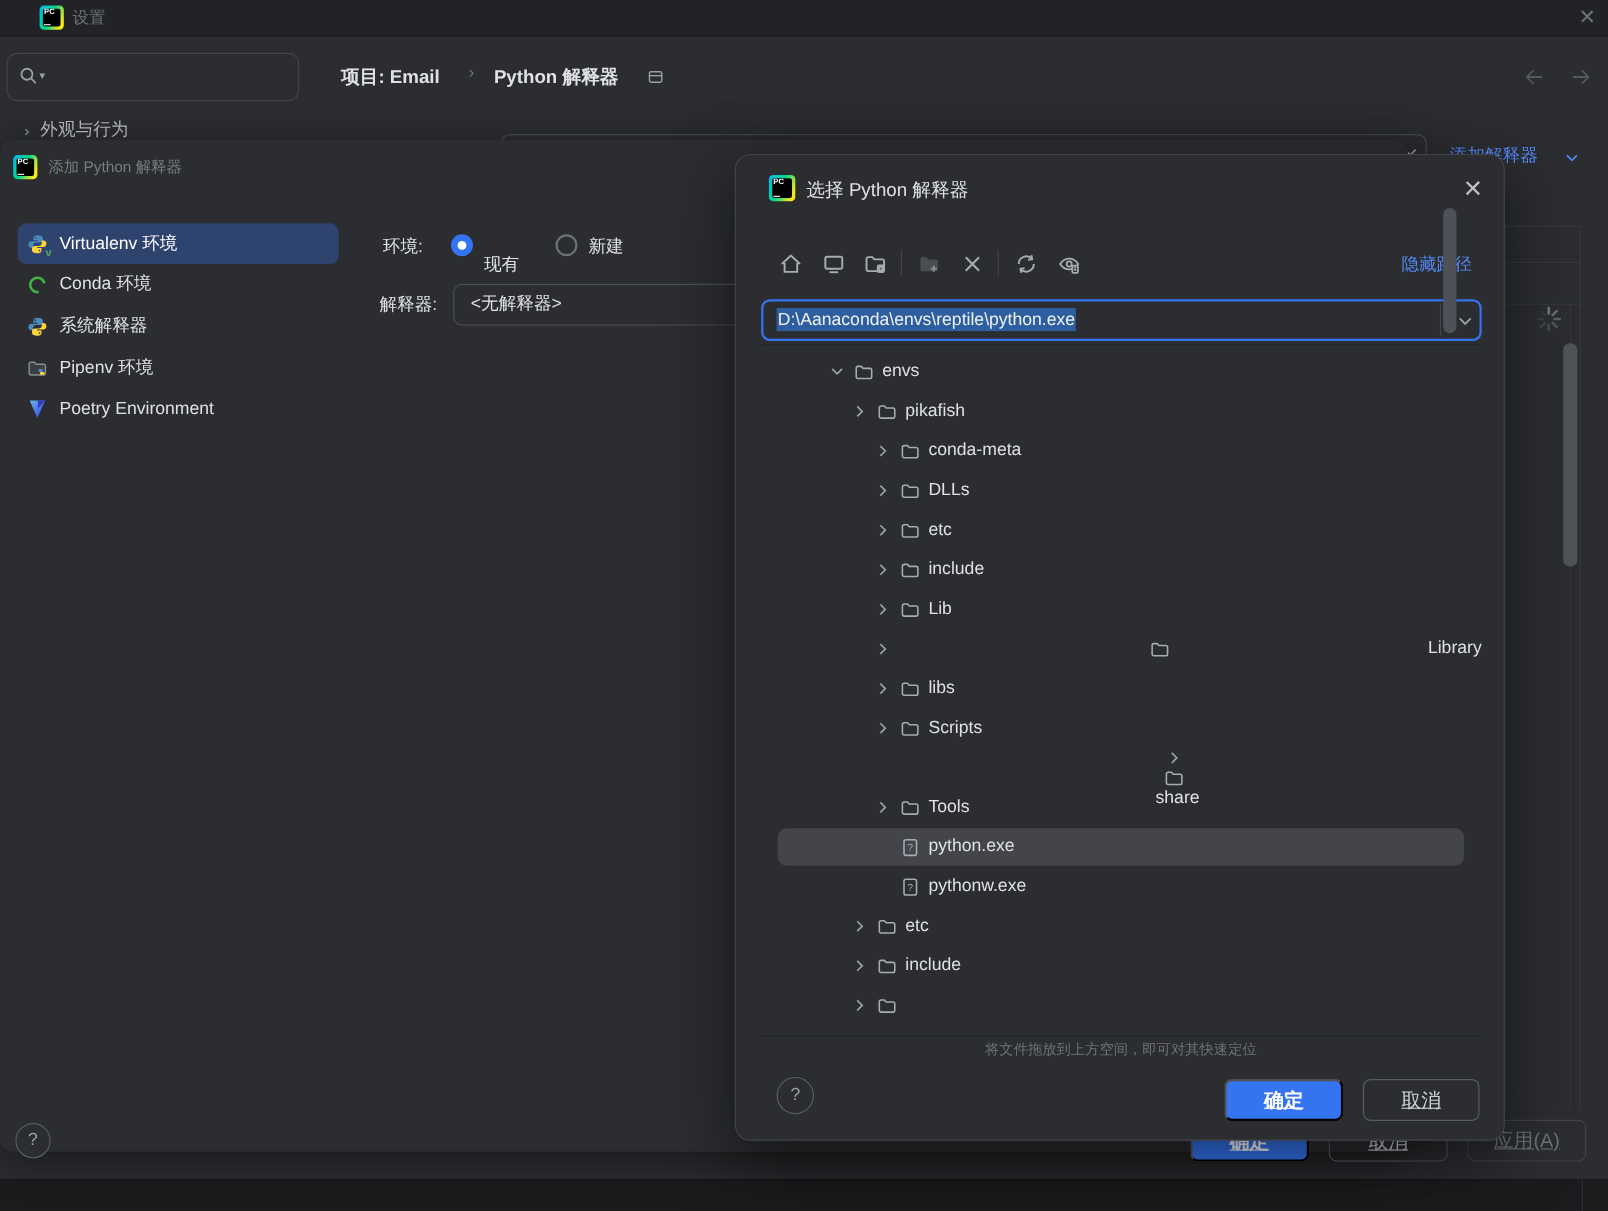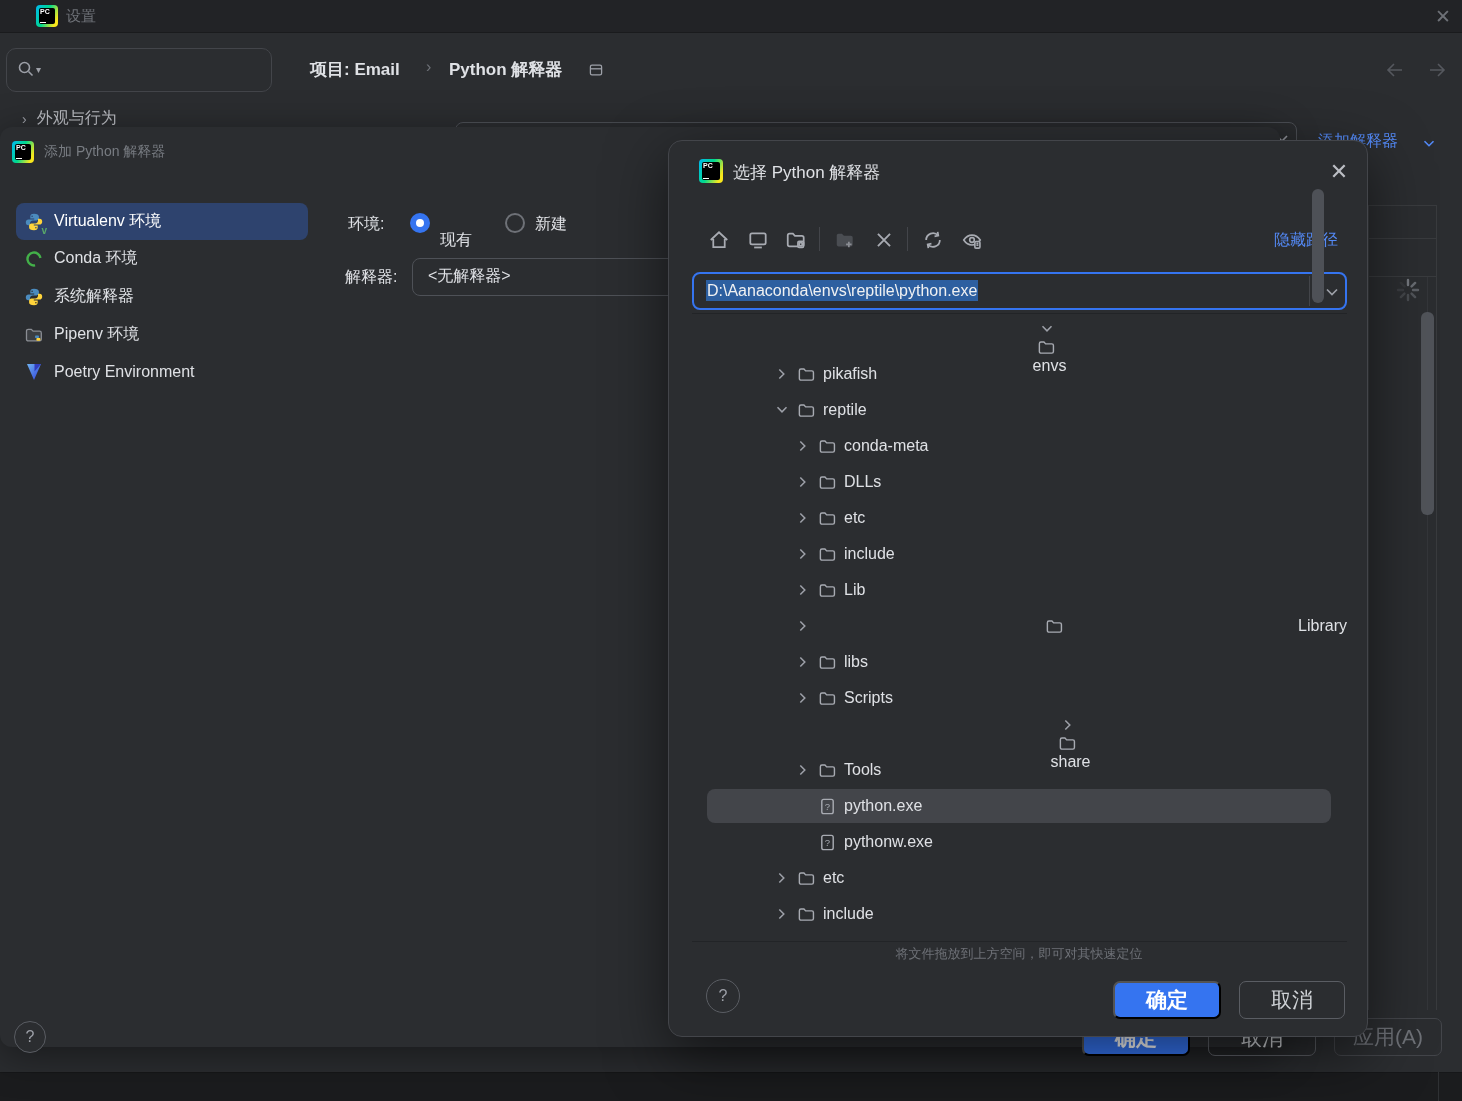"envs" div.tree-row { flex-direction: column -> none }
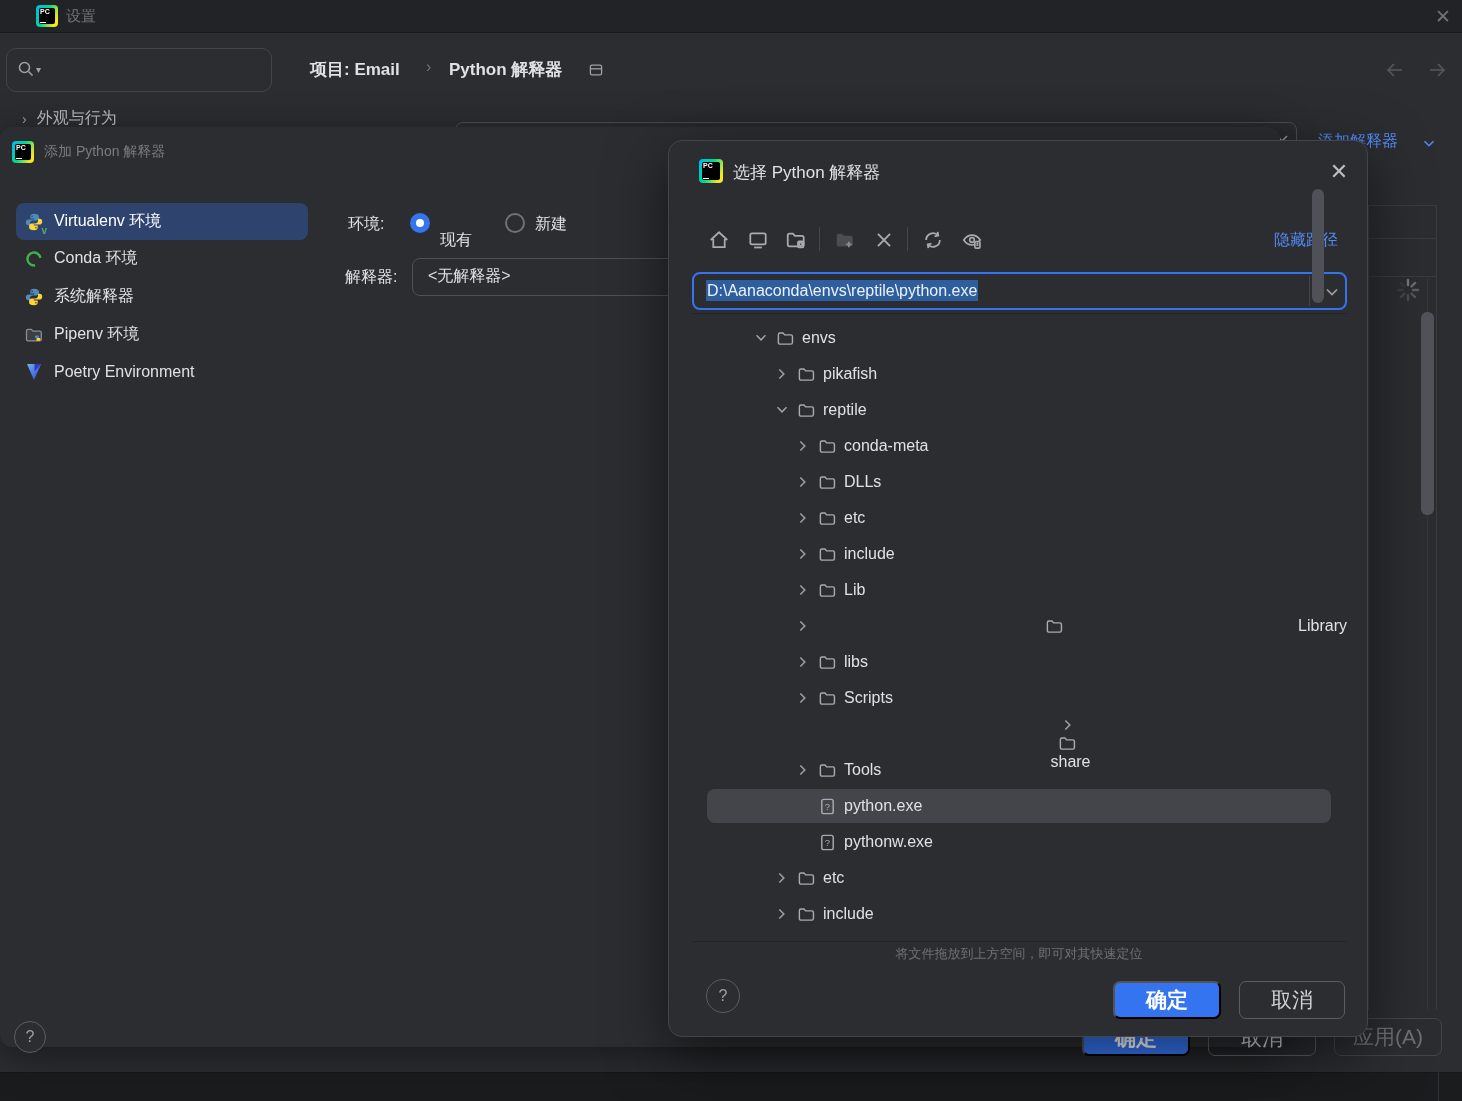"reptile" div.tree-row { html: <div> <span><svg> <polyline></polyline> </svg></span> <span><svg> <path></path> </svg></span> <span>reptile</span> </div> -> none }
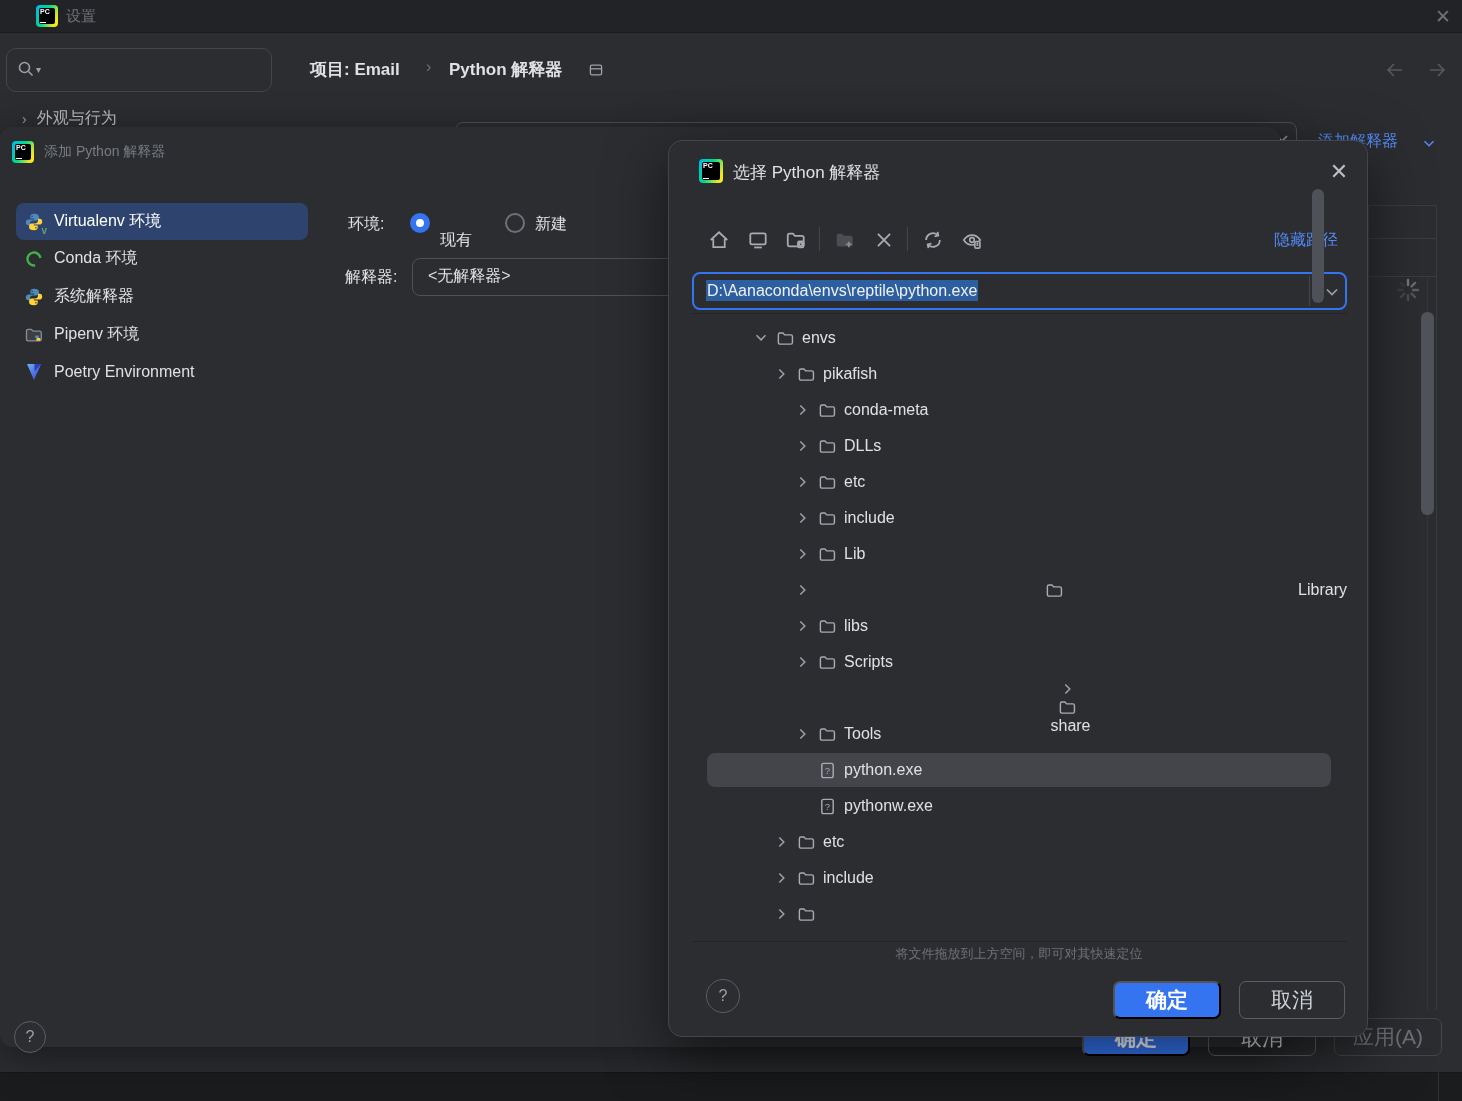"确定" .btn { font-size: 21px -> 18px; text-decoration: none -> underline }
